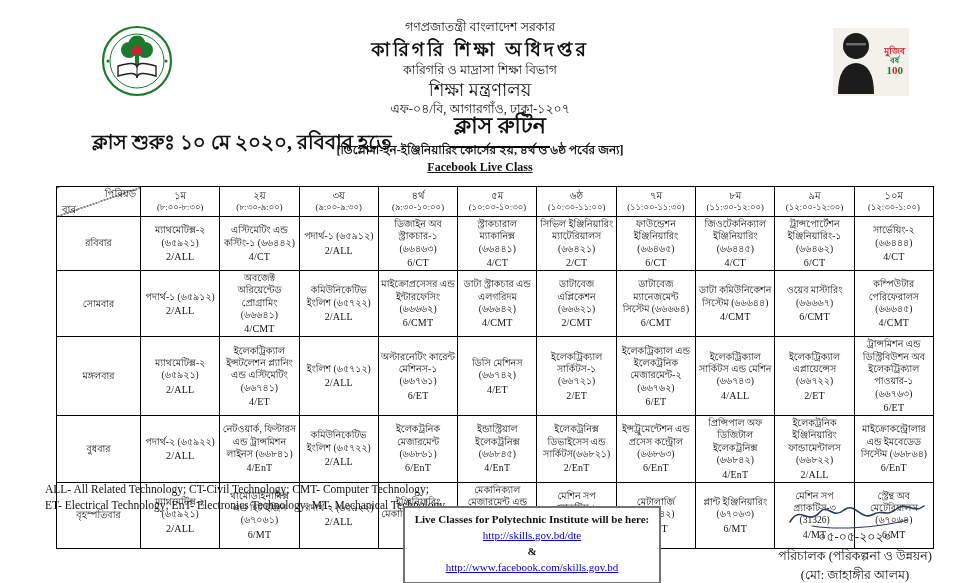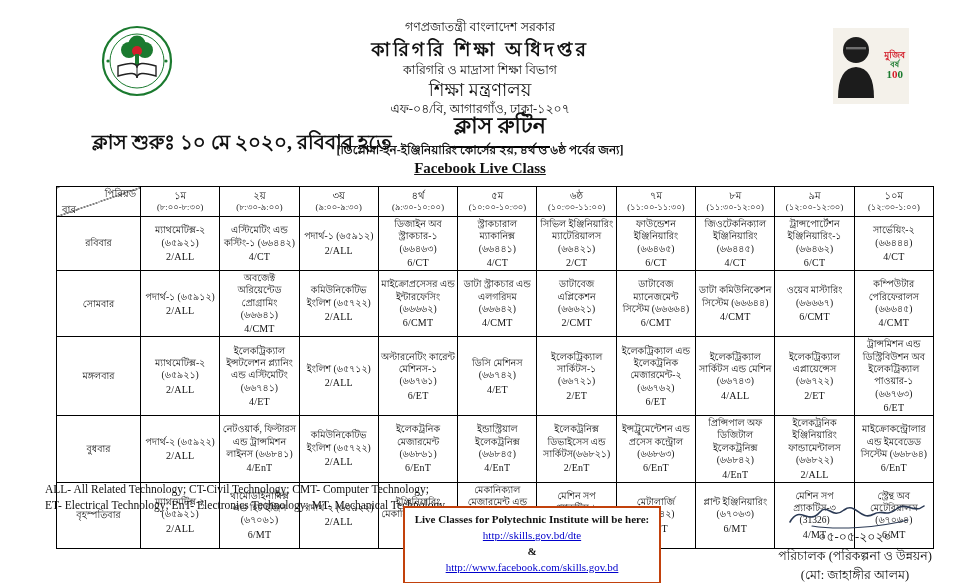"মুজিব" .mujib { height: 76px -> 68px }
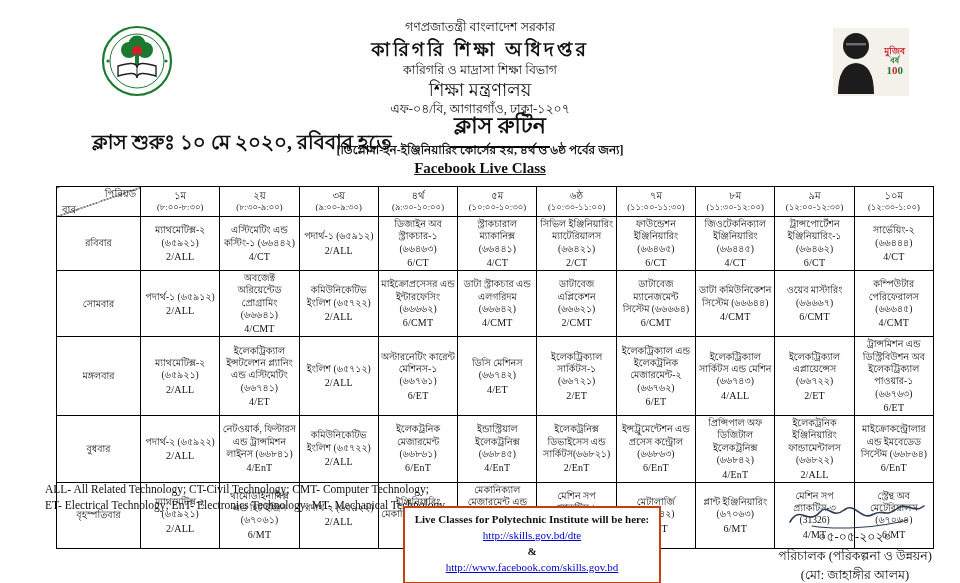"Facebook Live Class" .fb-live { font-size: 15px -> 12px }
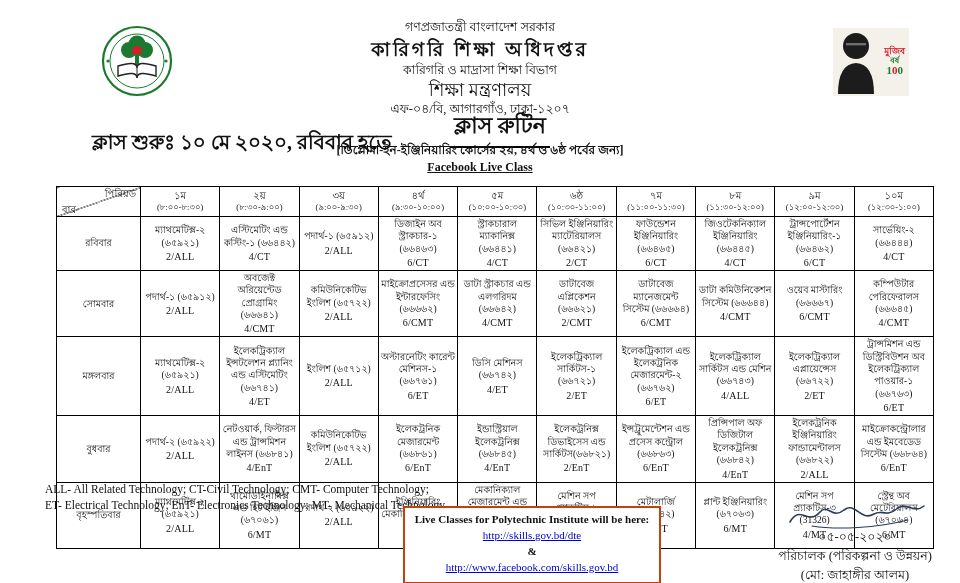"Live Classes for Polytechnic Institute" .live-box { border: 2px solid #c2410c -> 2px solid #737373 }
